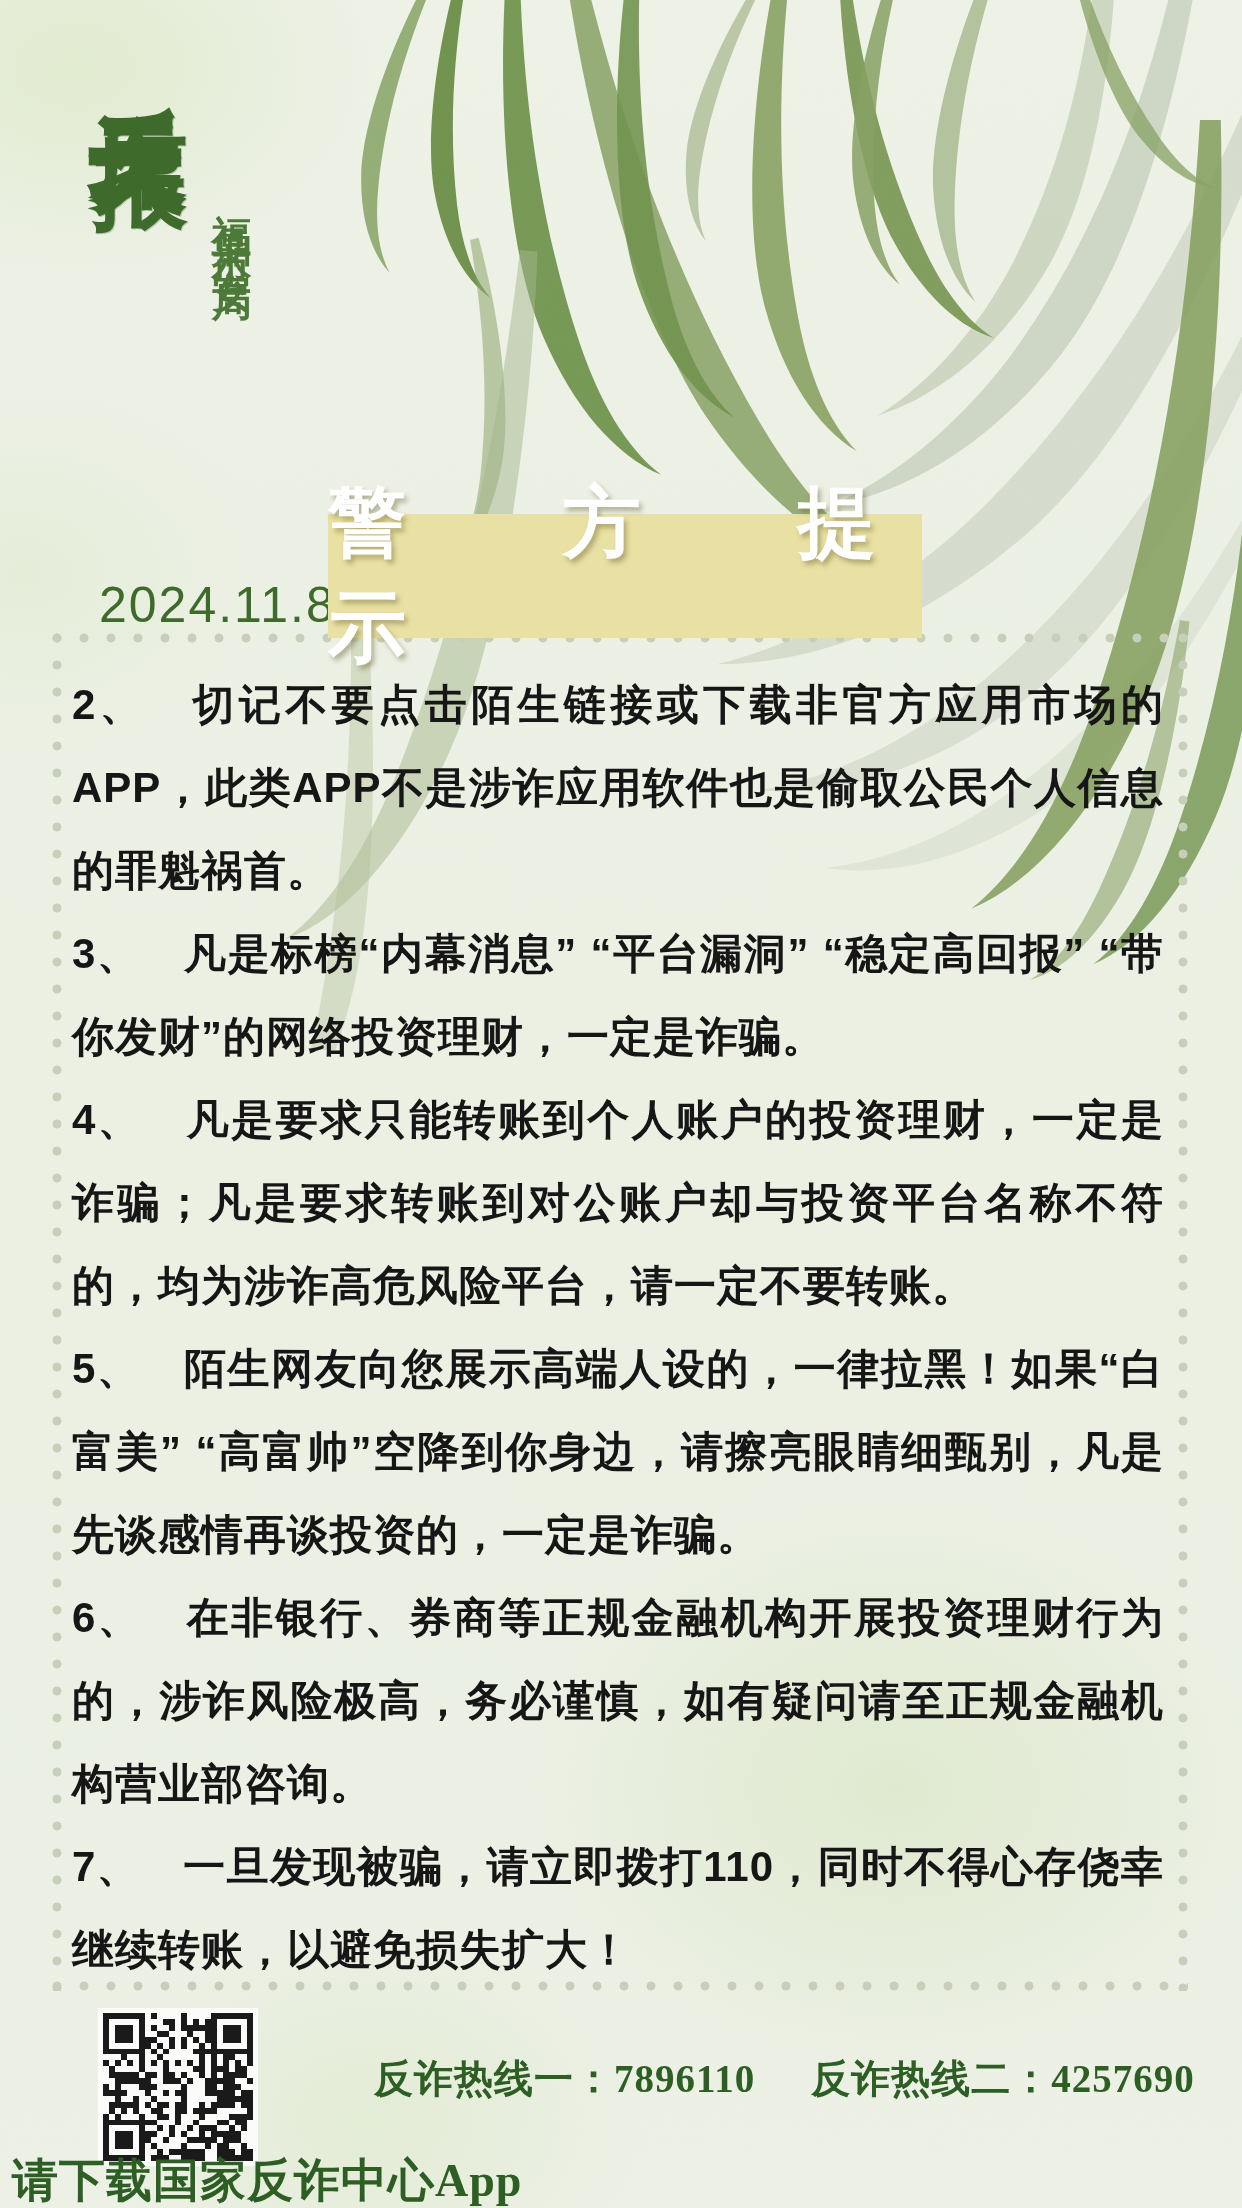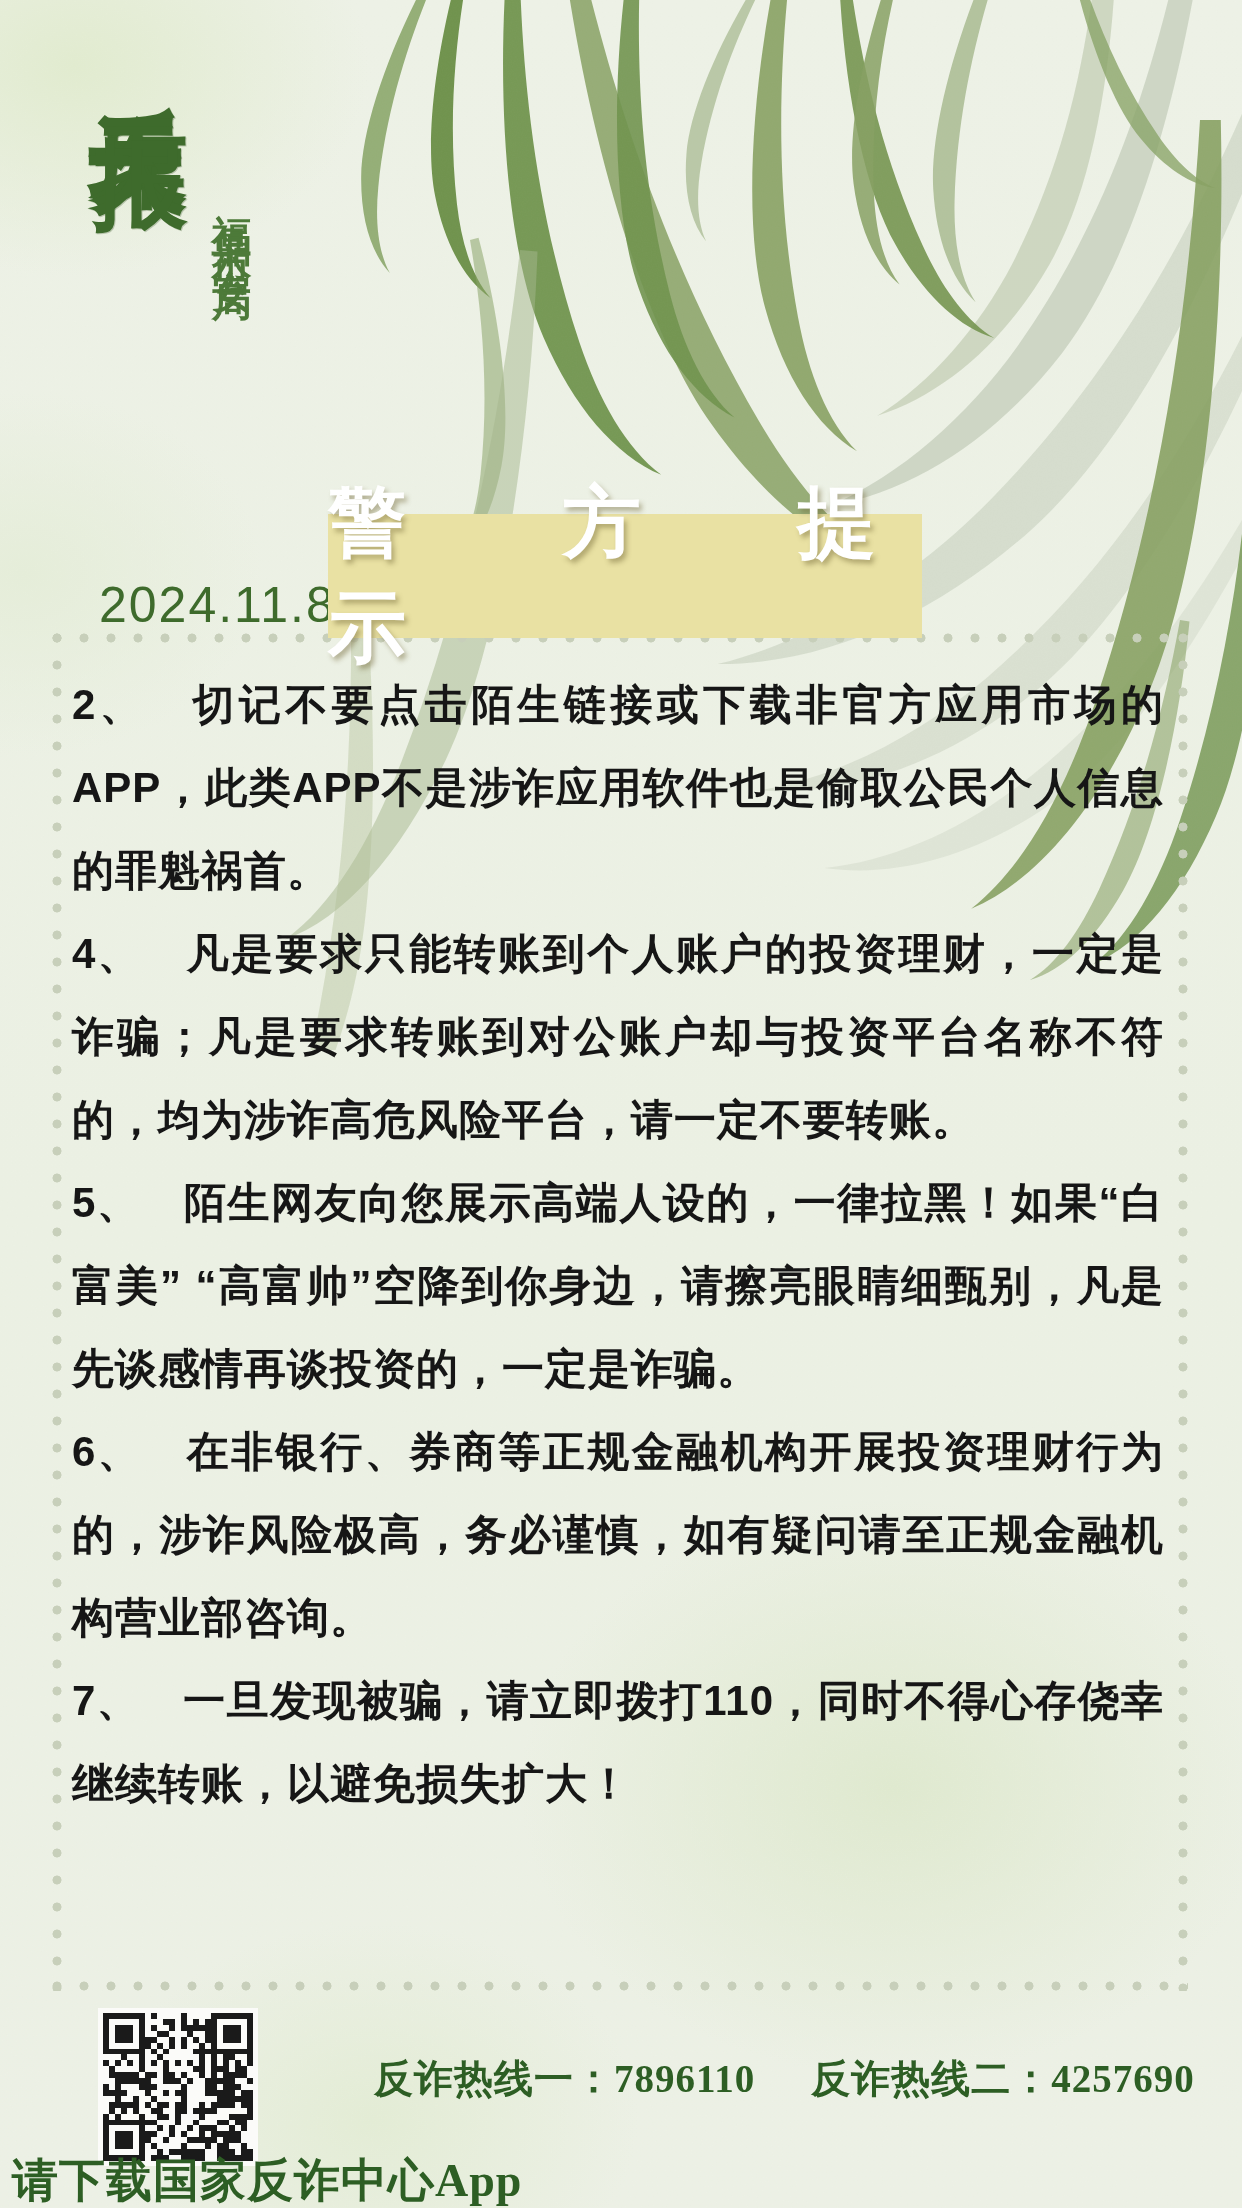"3、 凡是标榜“内幕消息” “平台漏洞” “稳定高回报”" p { html: none -> <p>3、 凡是标榜“内幕消息” “平台漏洞” “稳定高回报” “带你发财”的网络投资理财，一定是诈骗。</p> }
